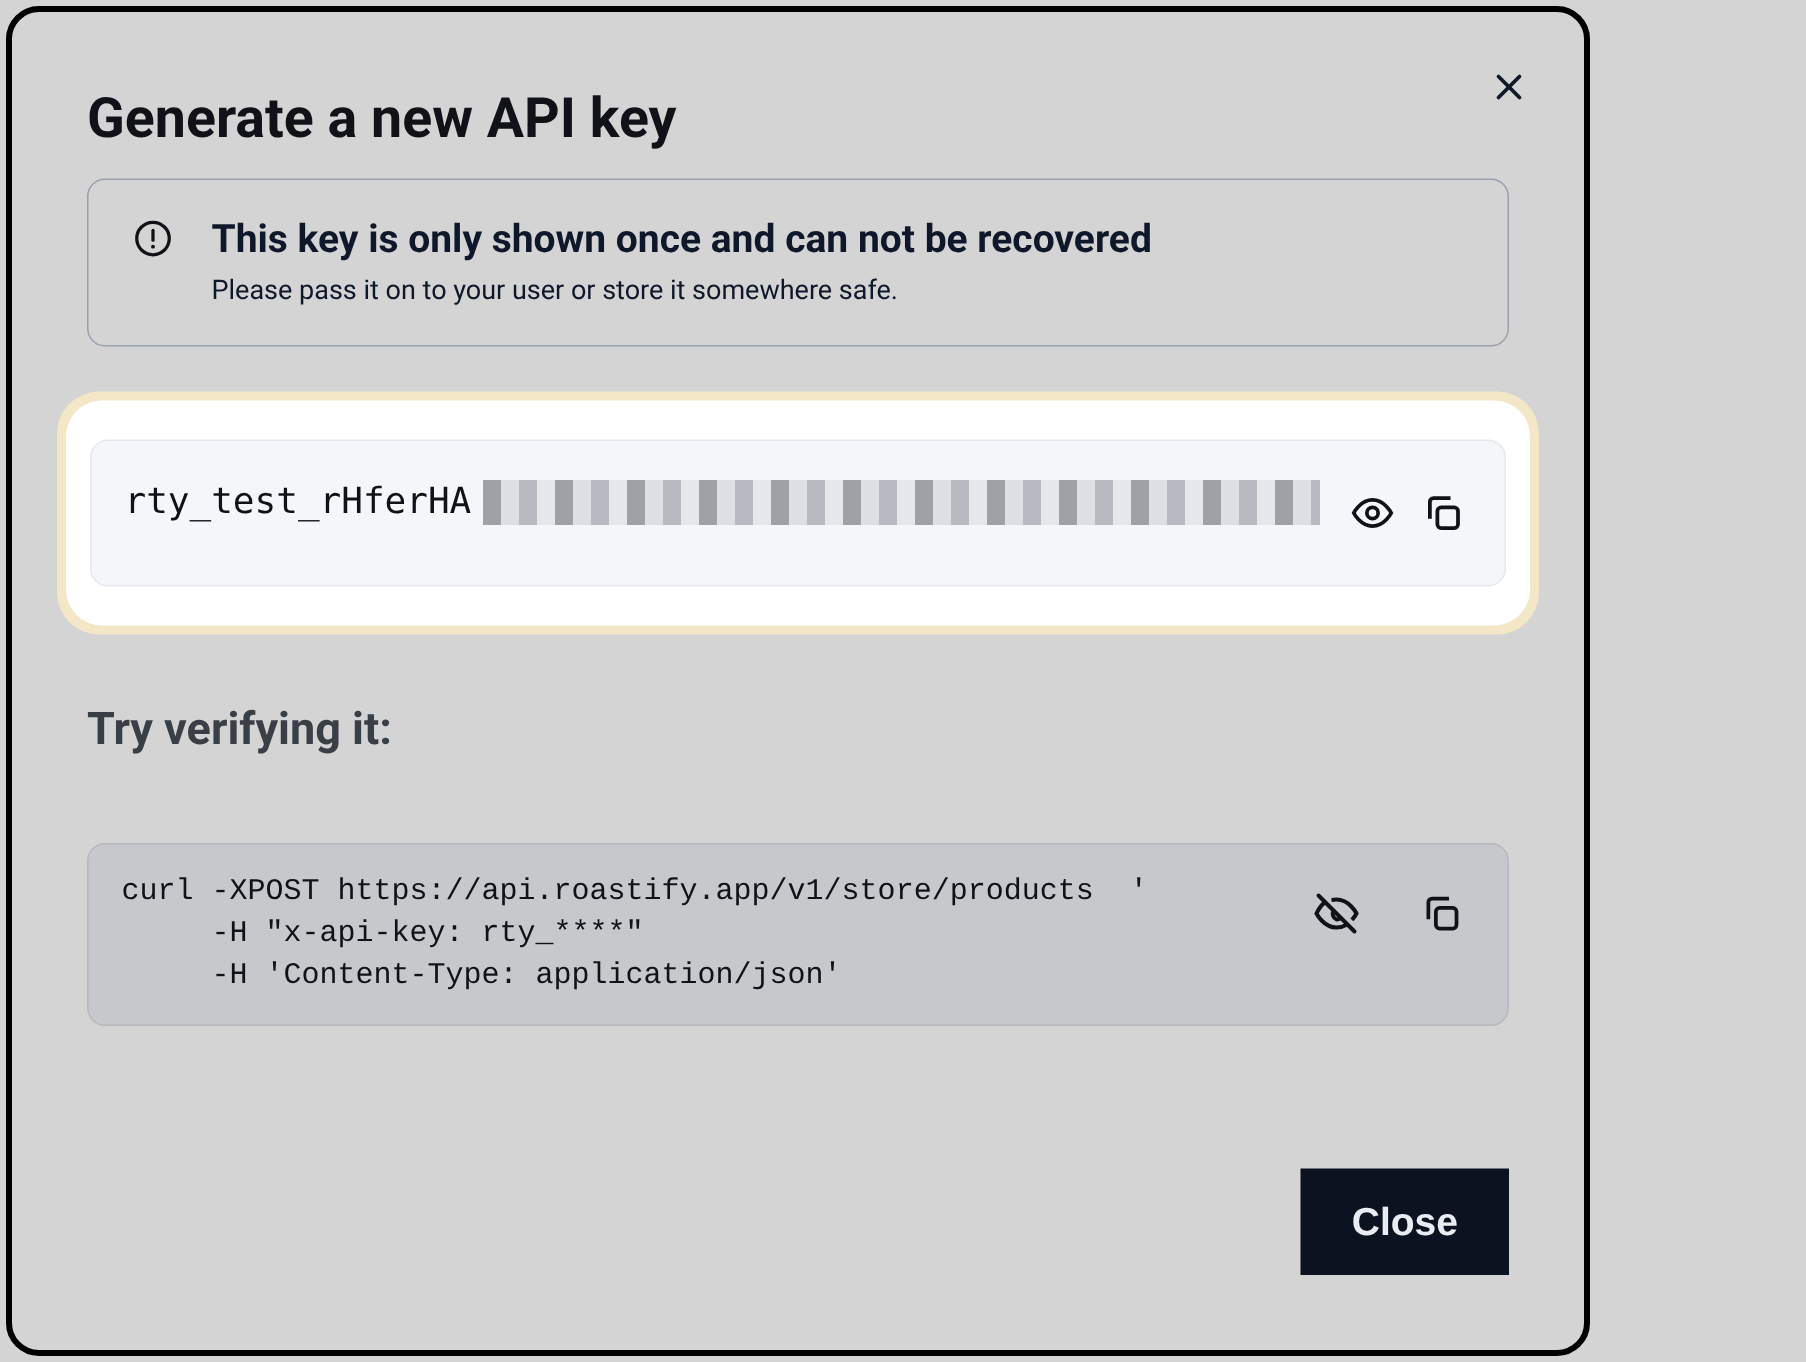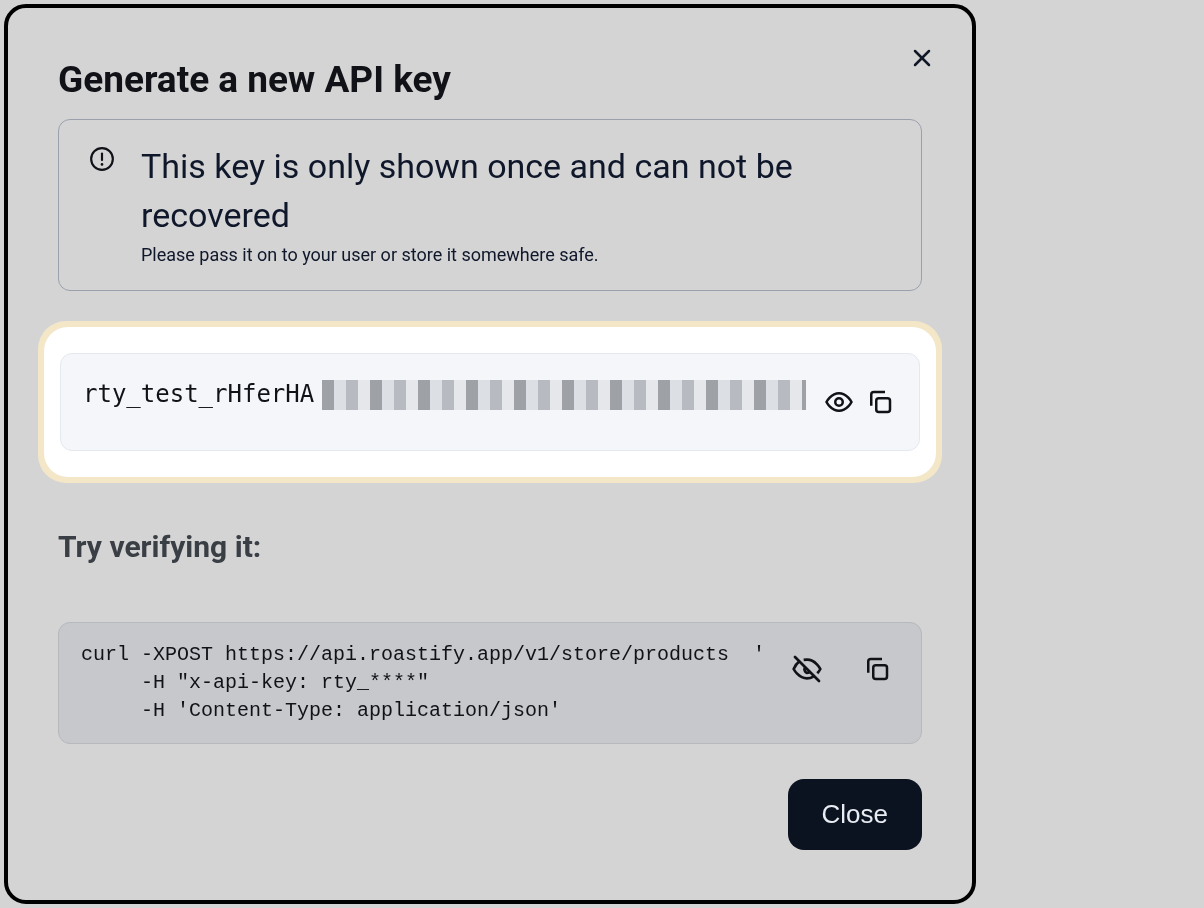"Generate a new API key" .modal { width: 972px -> 1056px }
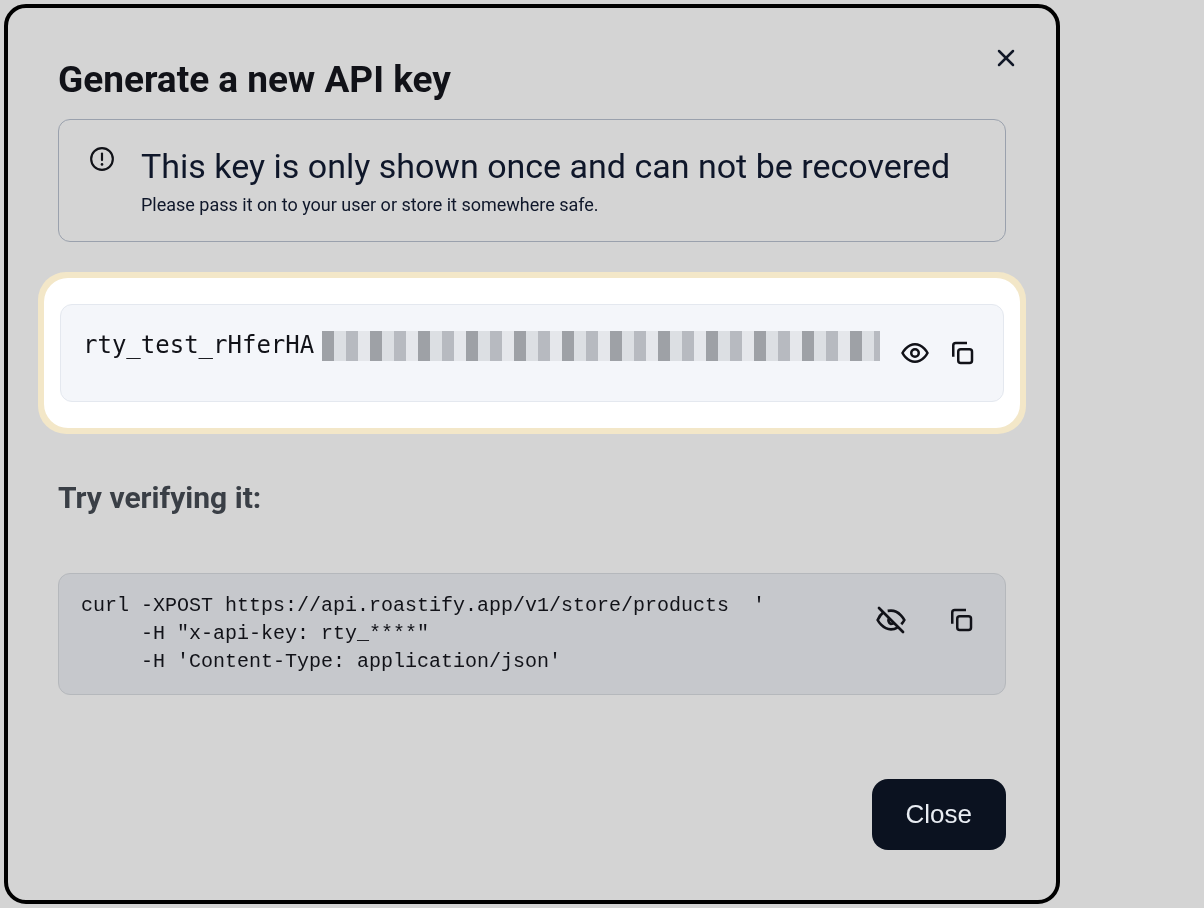"This key is only shown" .notice-text-1 { font-size: 34px -> 26px; font-weight: 400 -> 700 }
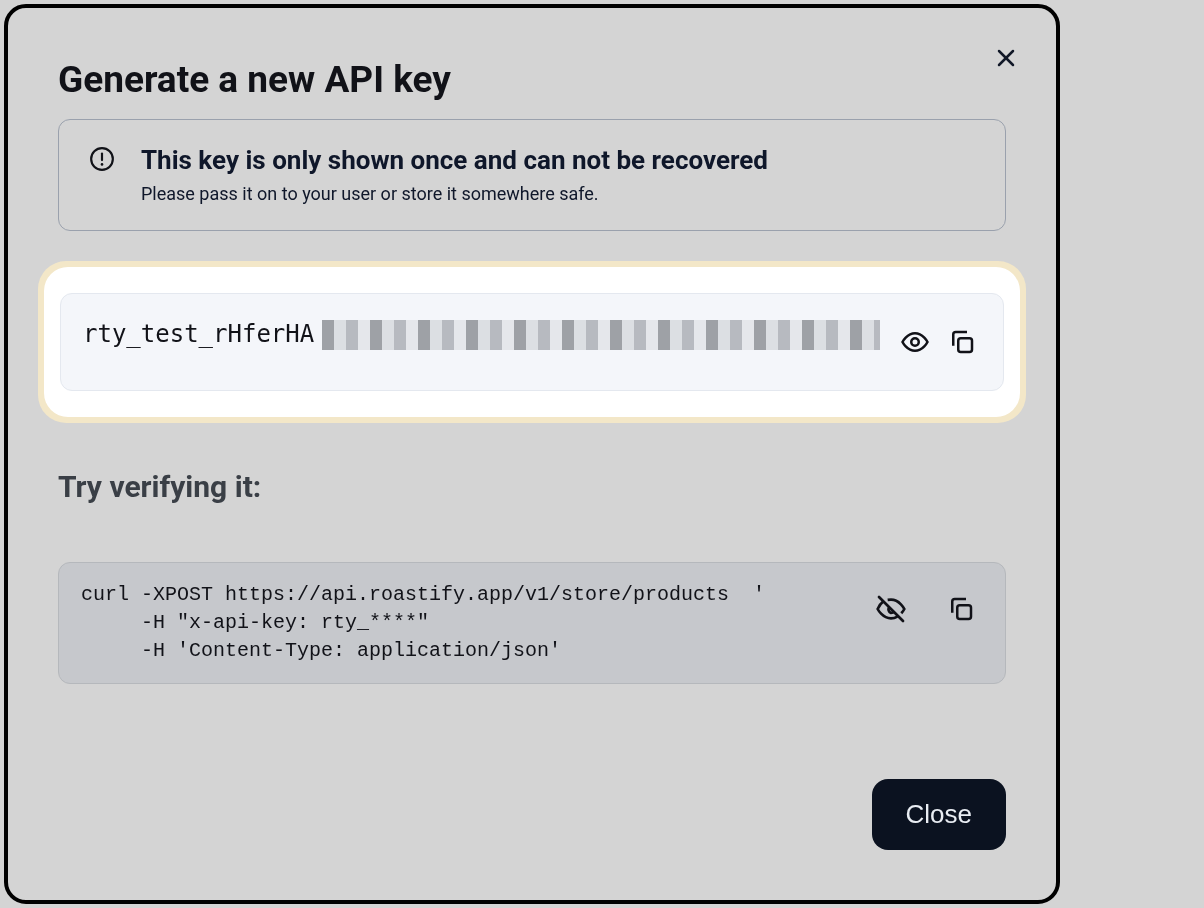"Close" .close-btn { border-radius: 16px -> 0; font-weight: 400 -> 700 }
